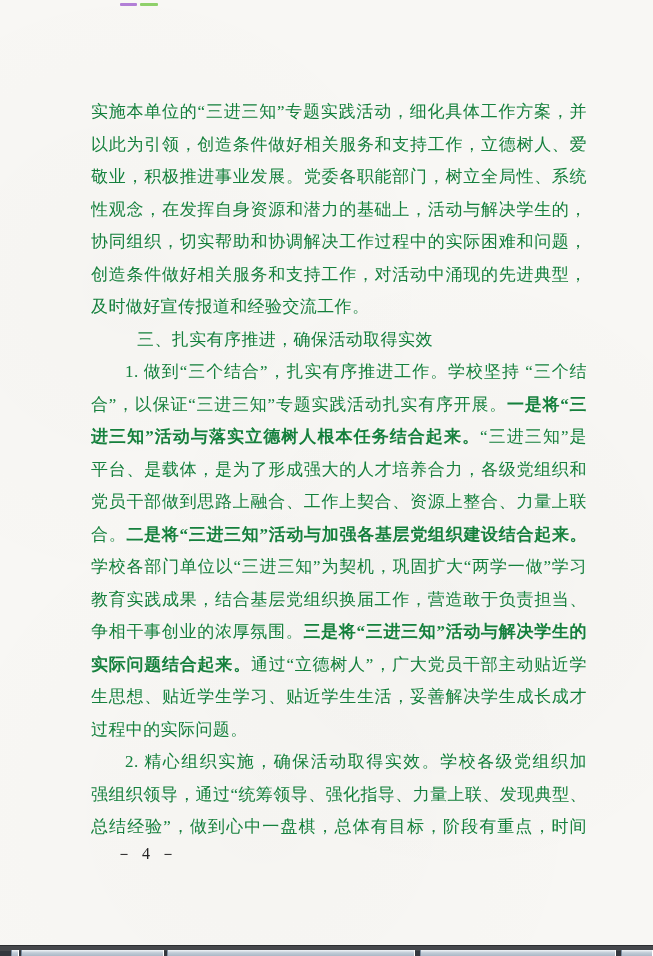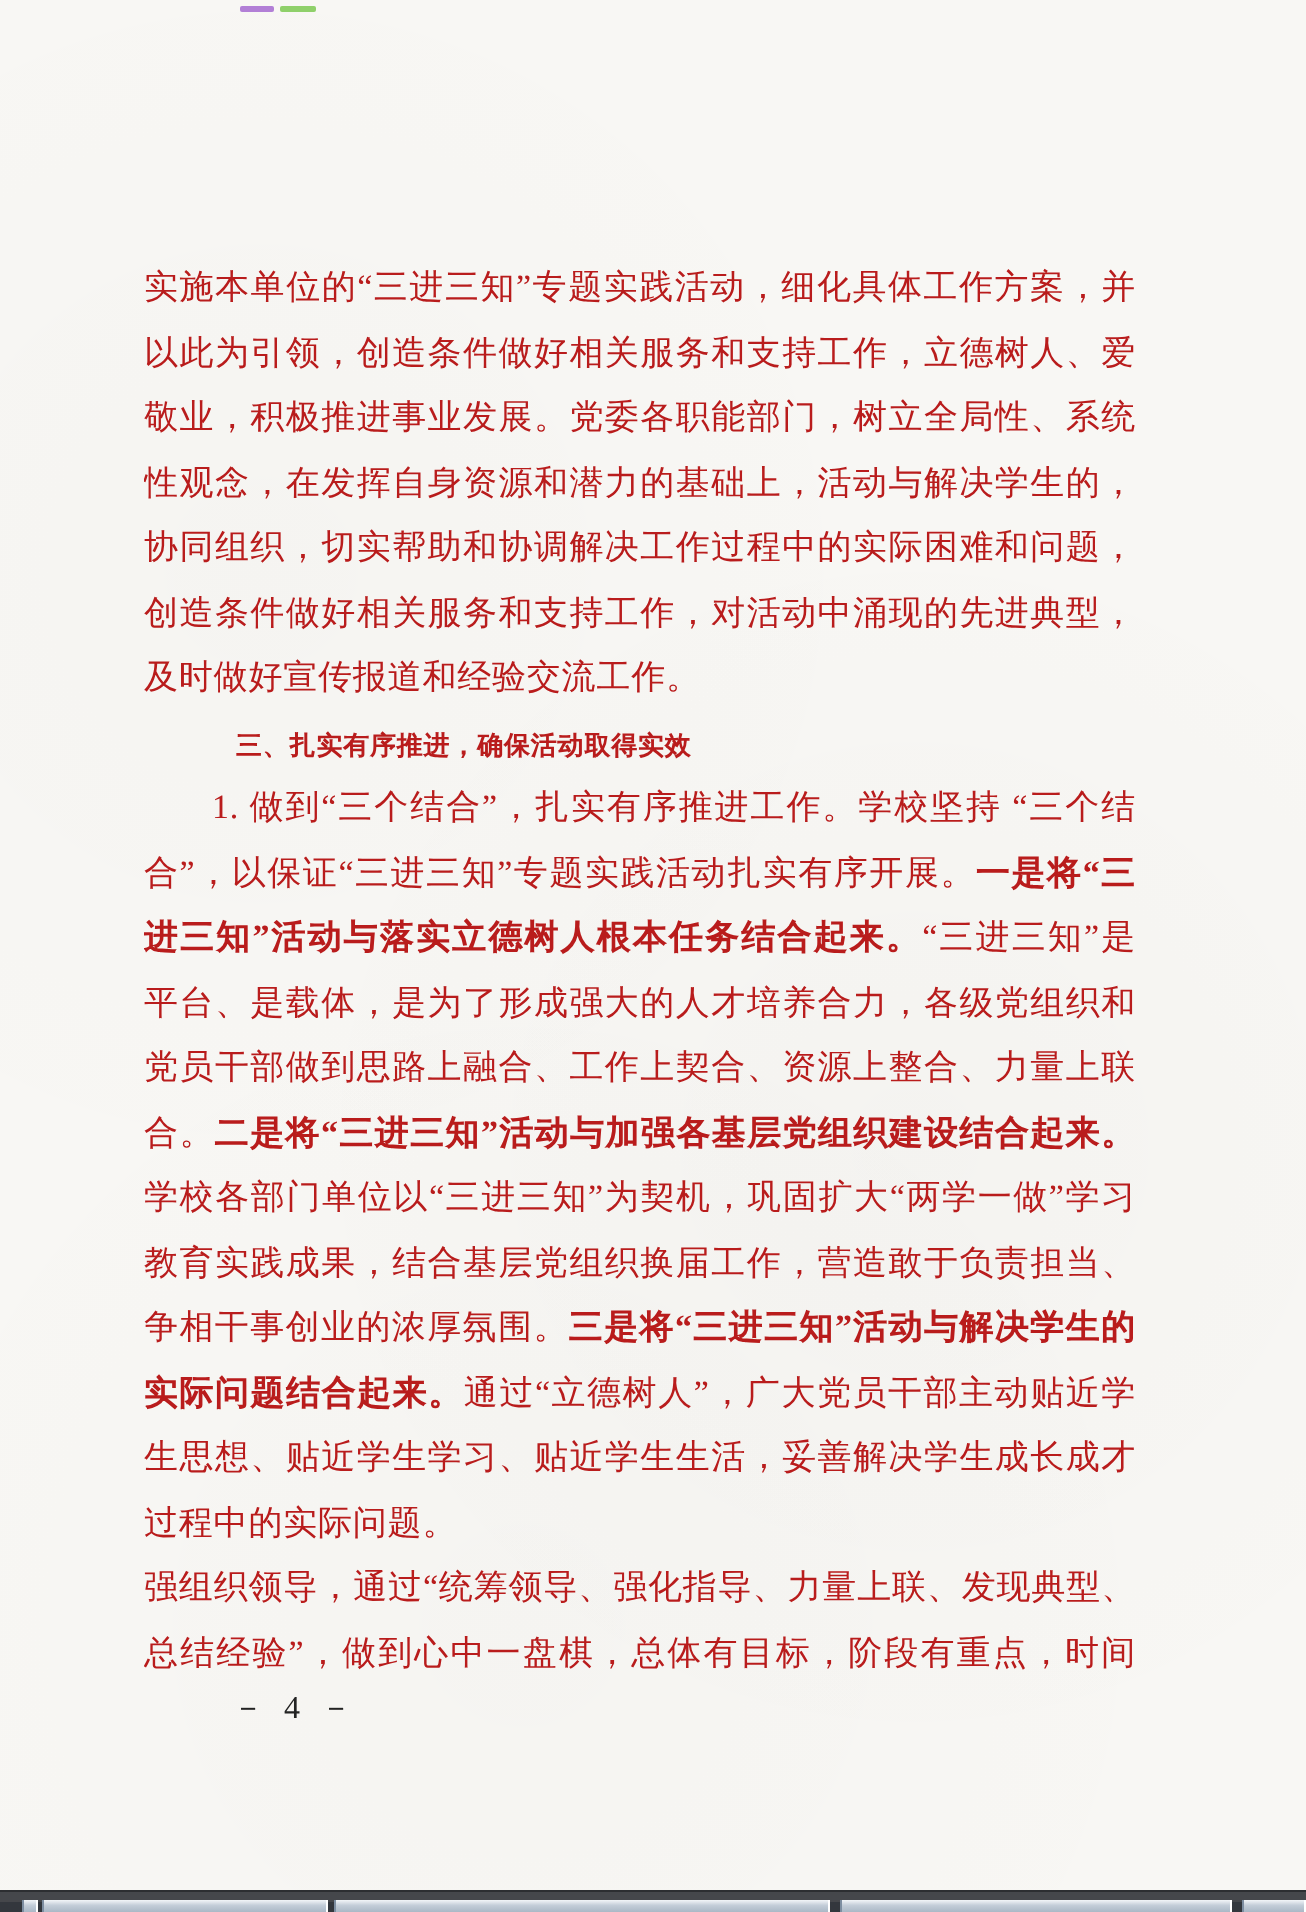"实施本单位的“三进三知”专题实践活动，细化具体工作方案，并" .doc { color: #b91c1c -> #15803d; left: 72px -> 91px; margin-top: 32px -> none }
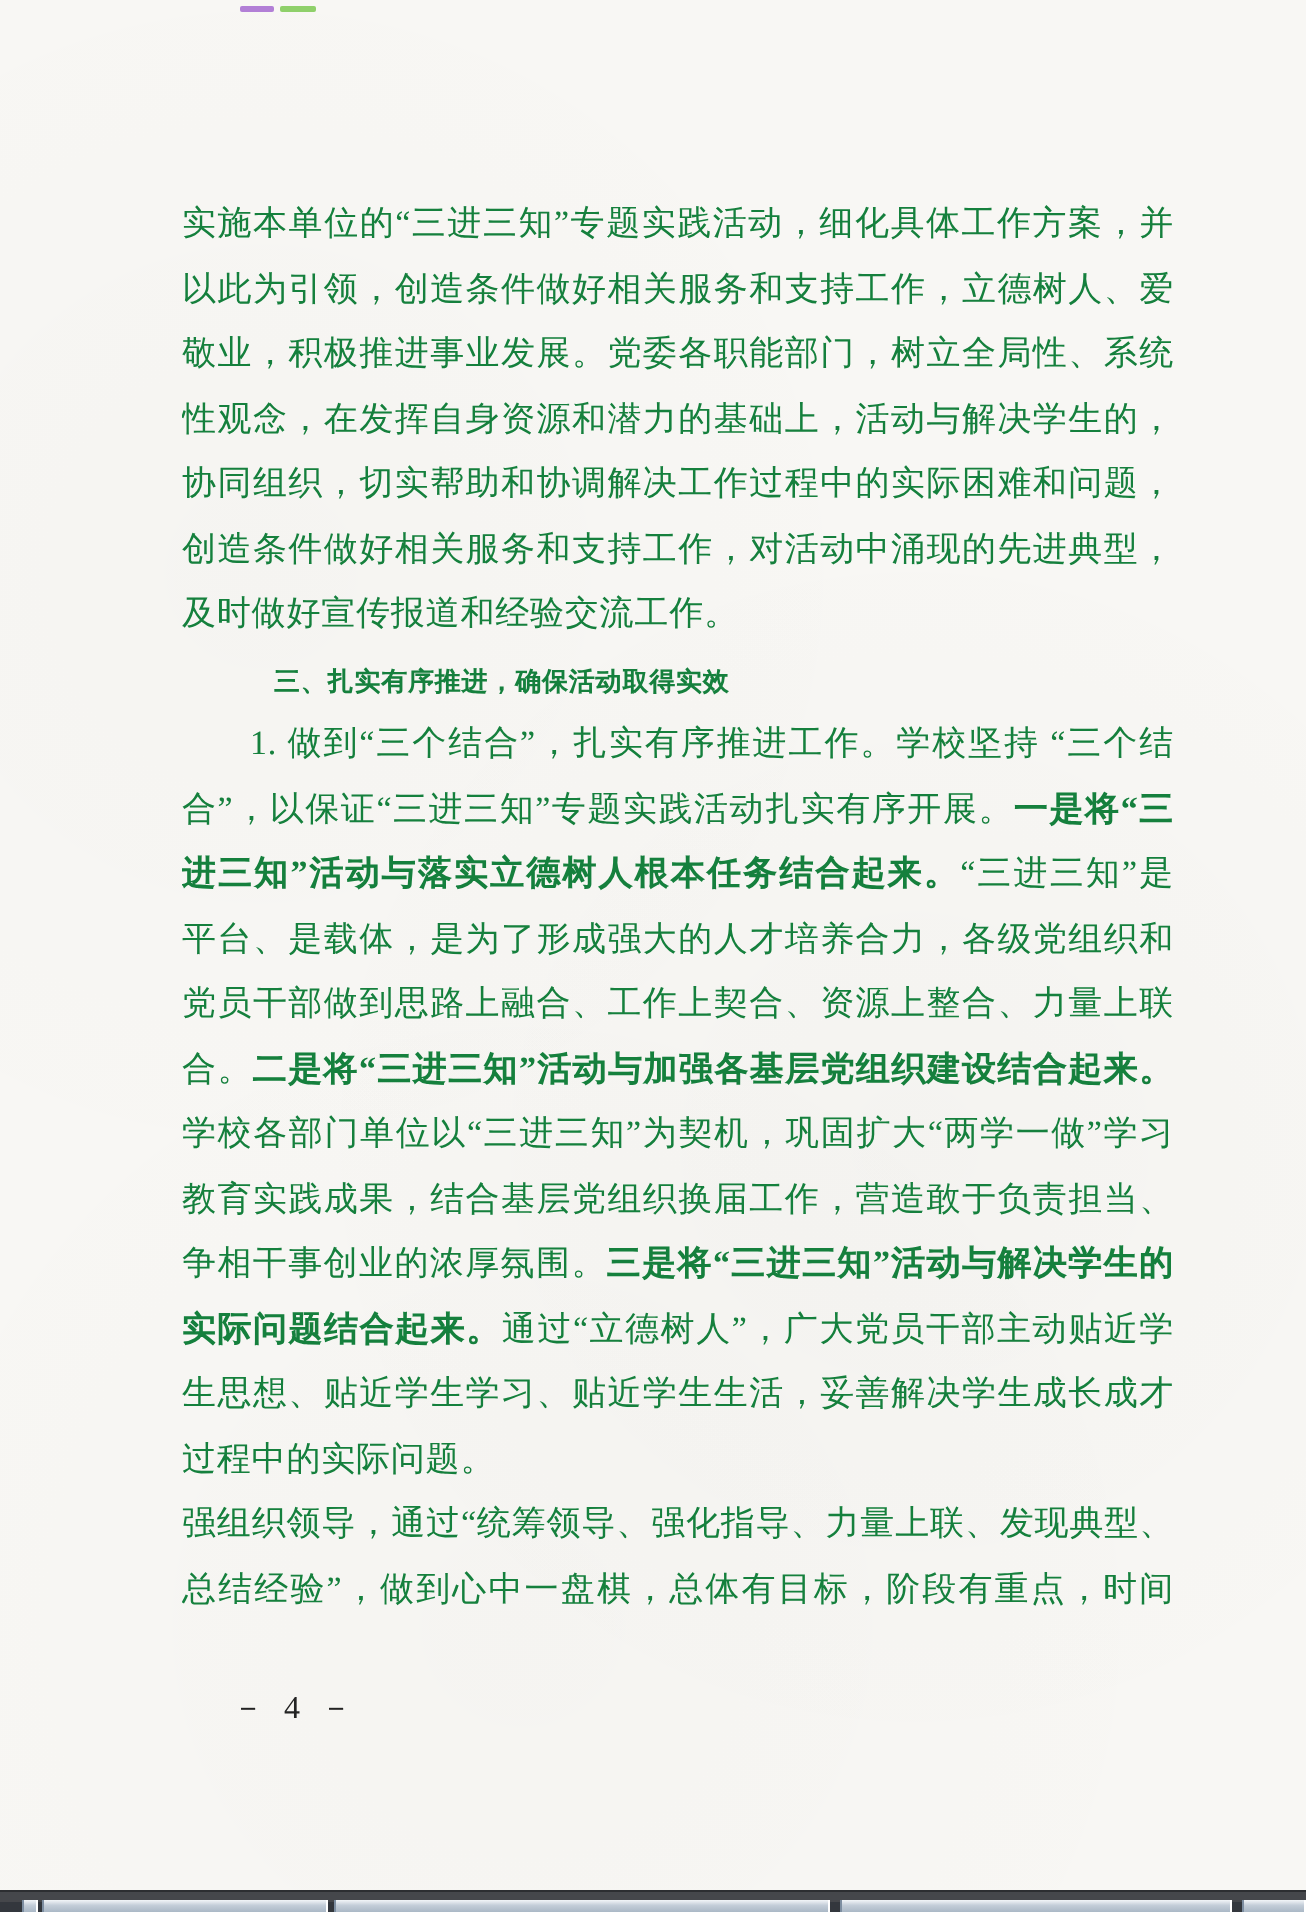"三、扎实有序推进，确保活动取得实效" .head span { font-size: 13px -> 17px; font-weight: bold -> normal }
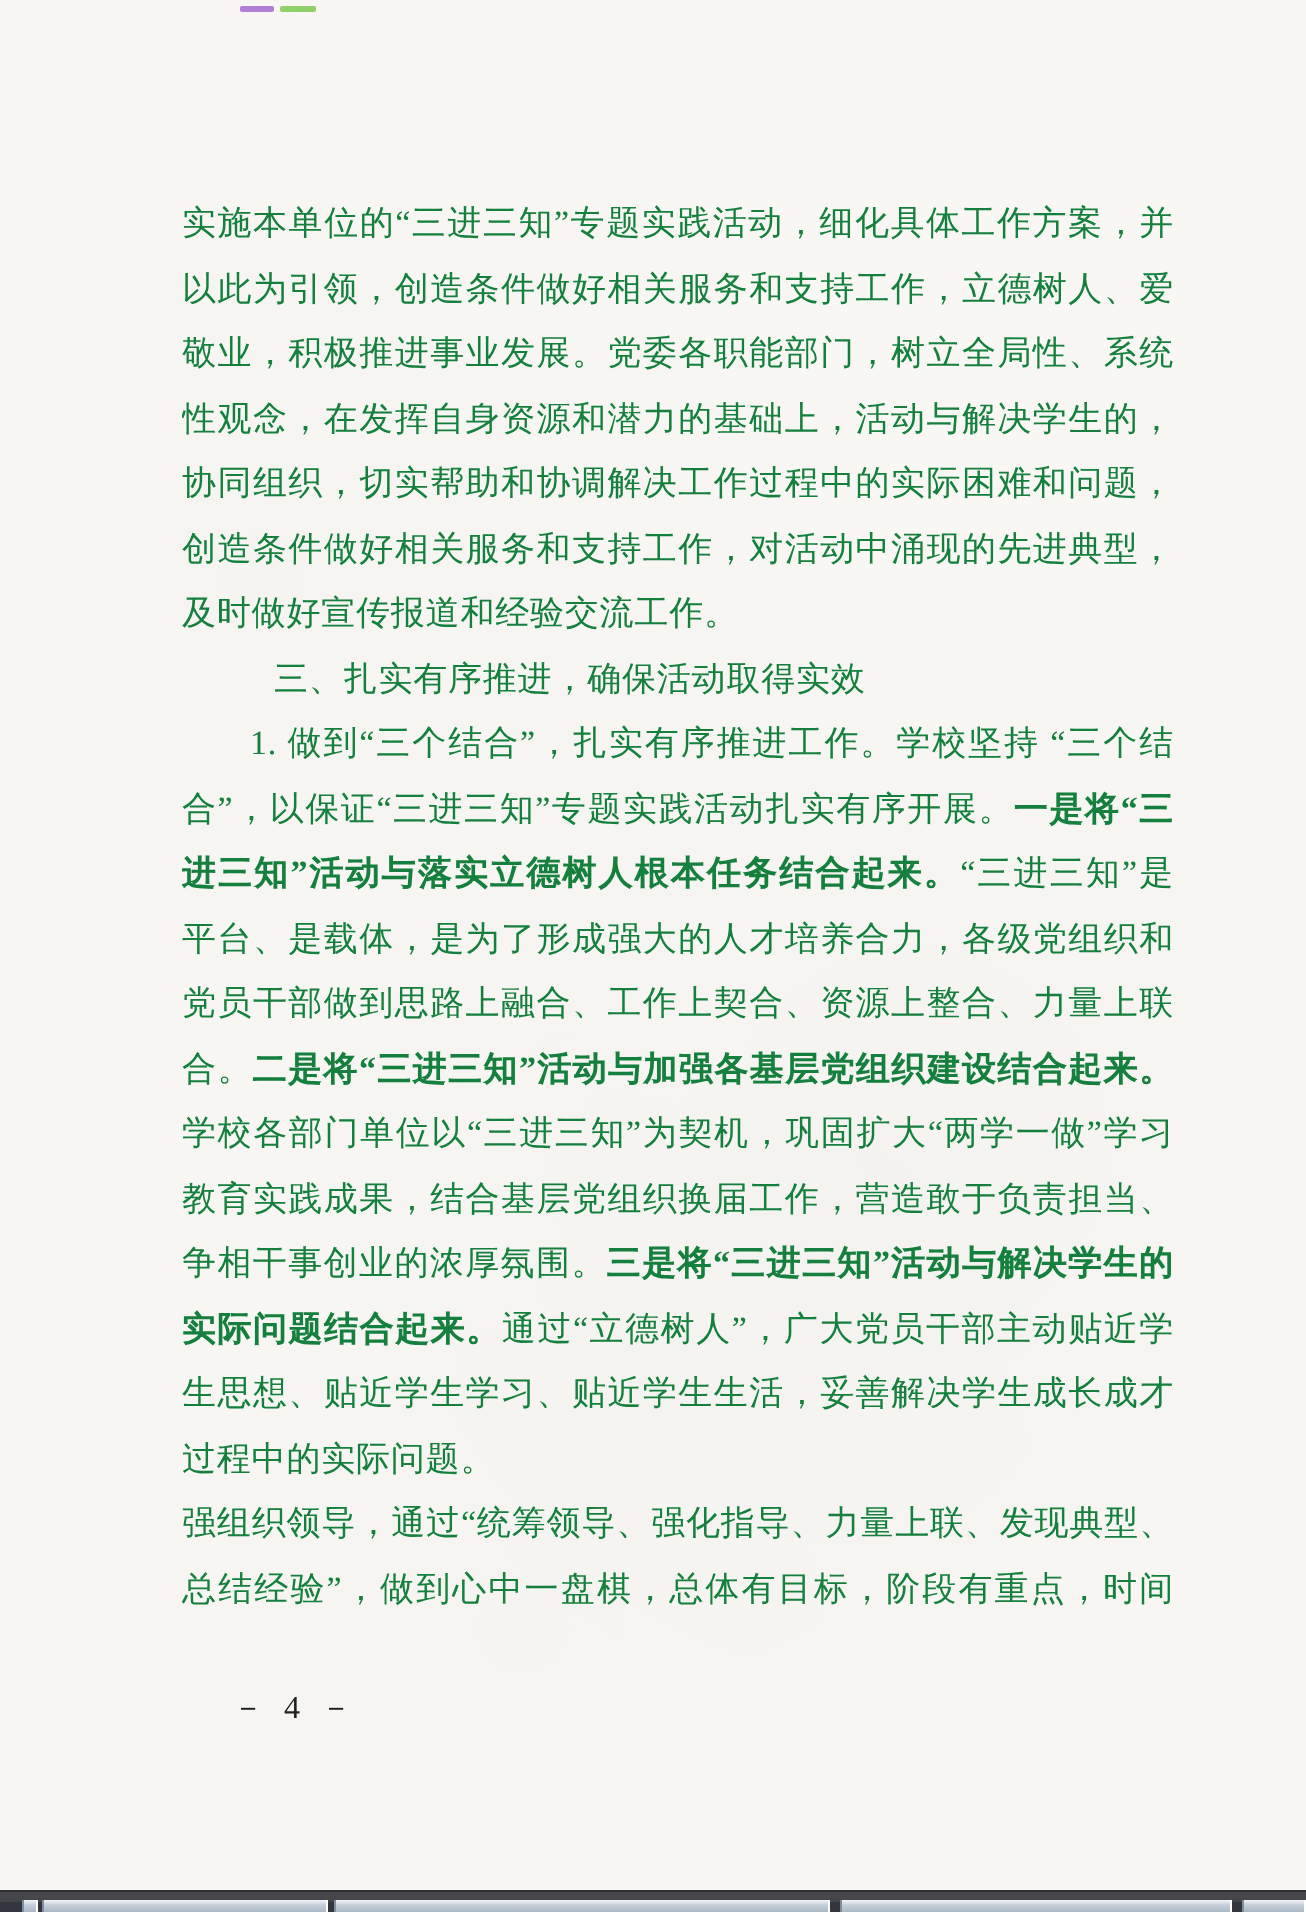"2. 精心组织实施，确保活动取得实效。学校各级党组织加" div.line { html: none -> <div><span>2. 精心组织实施，确保活动取得实效。学校各级党组织加</span></div> }
